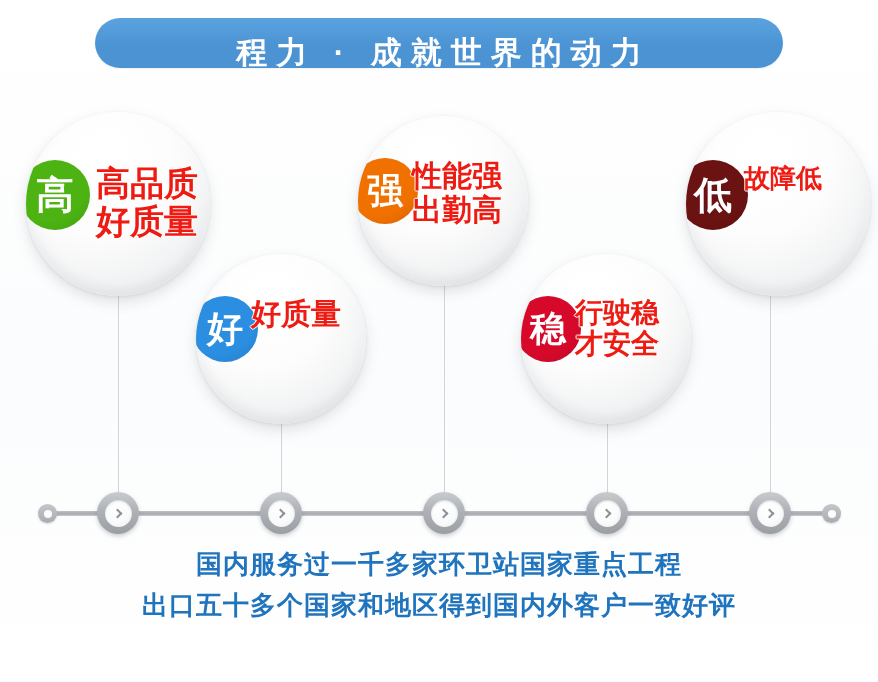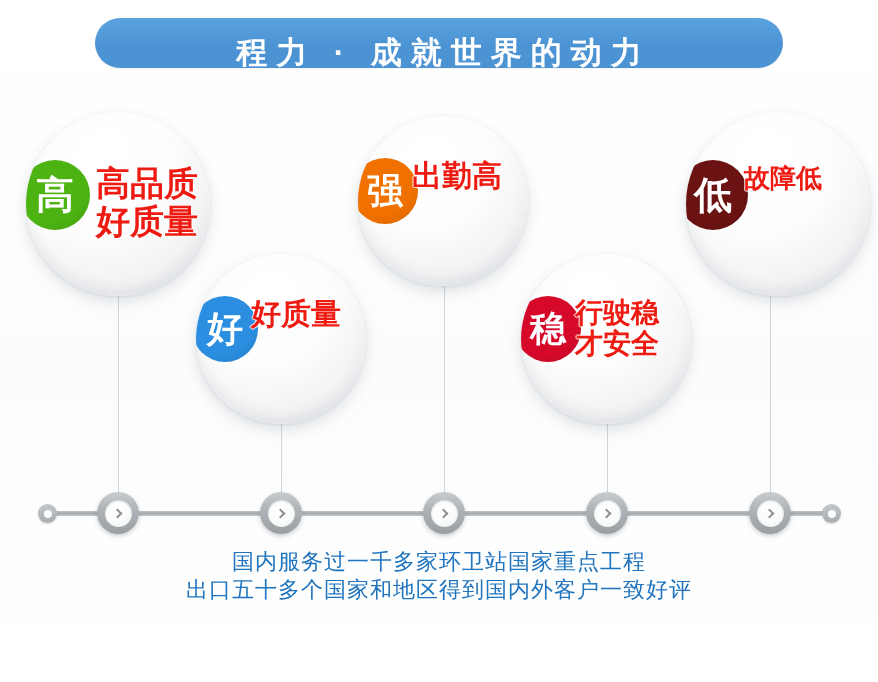"性能强" div { html: none -> <div>性能强</div> }
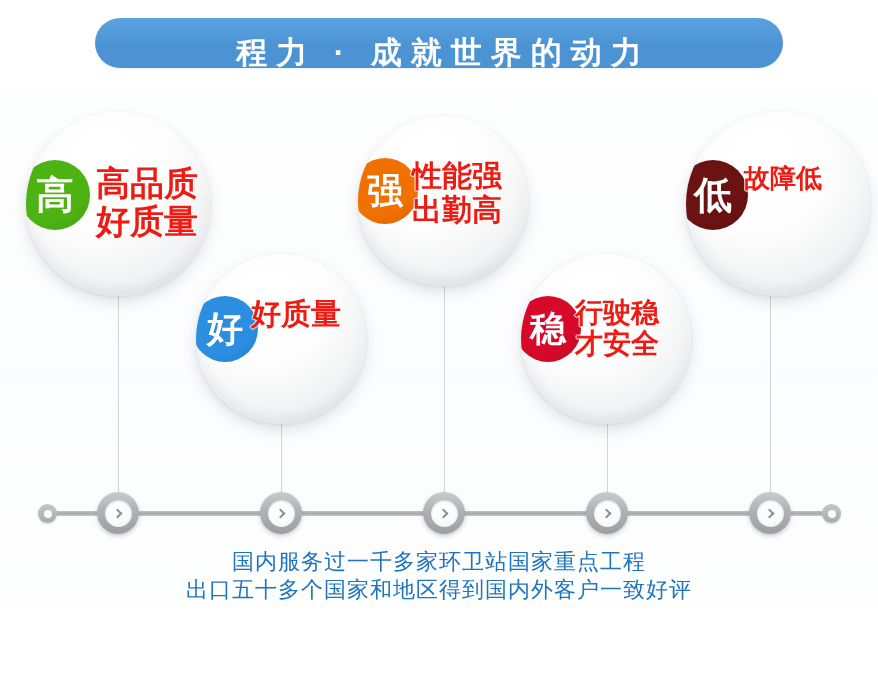"国内服务过一千多家环卫站国家重点工程" .footer-line { font-size: 22px -> 26px; font-weight: normal -> bold }
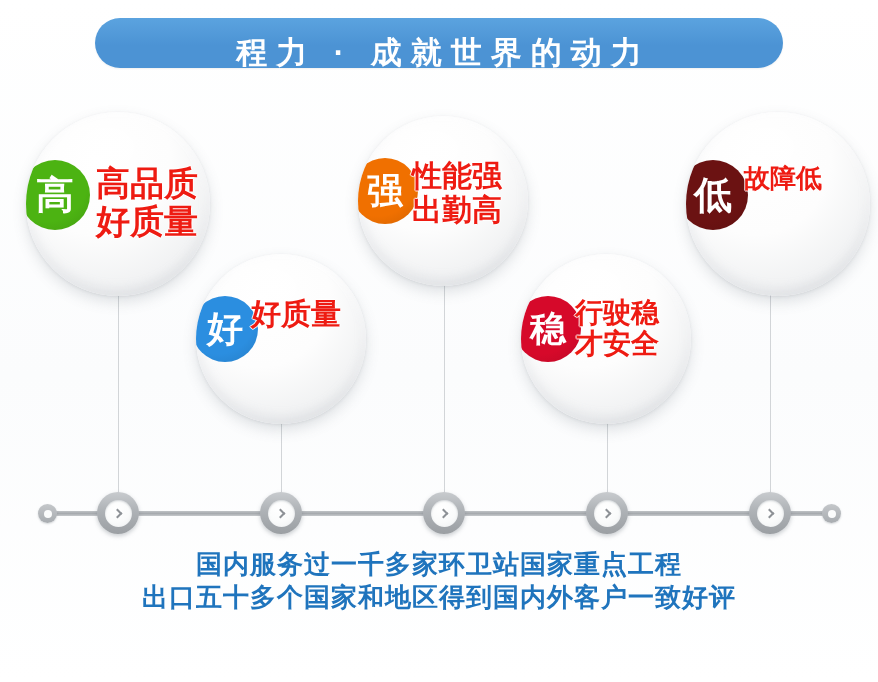"出口五十多个国家和地区得到国内外客户一致好评" div.footer-line { margin-top: none -> 8px }
